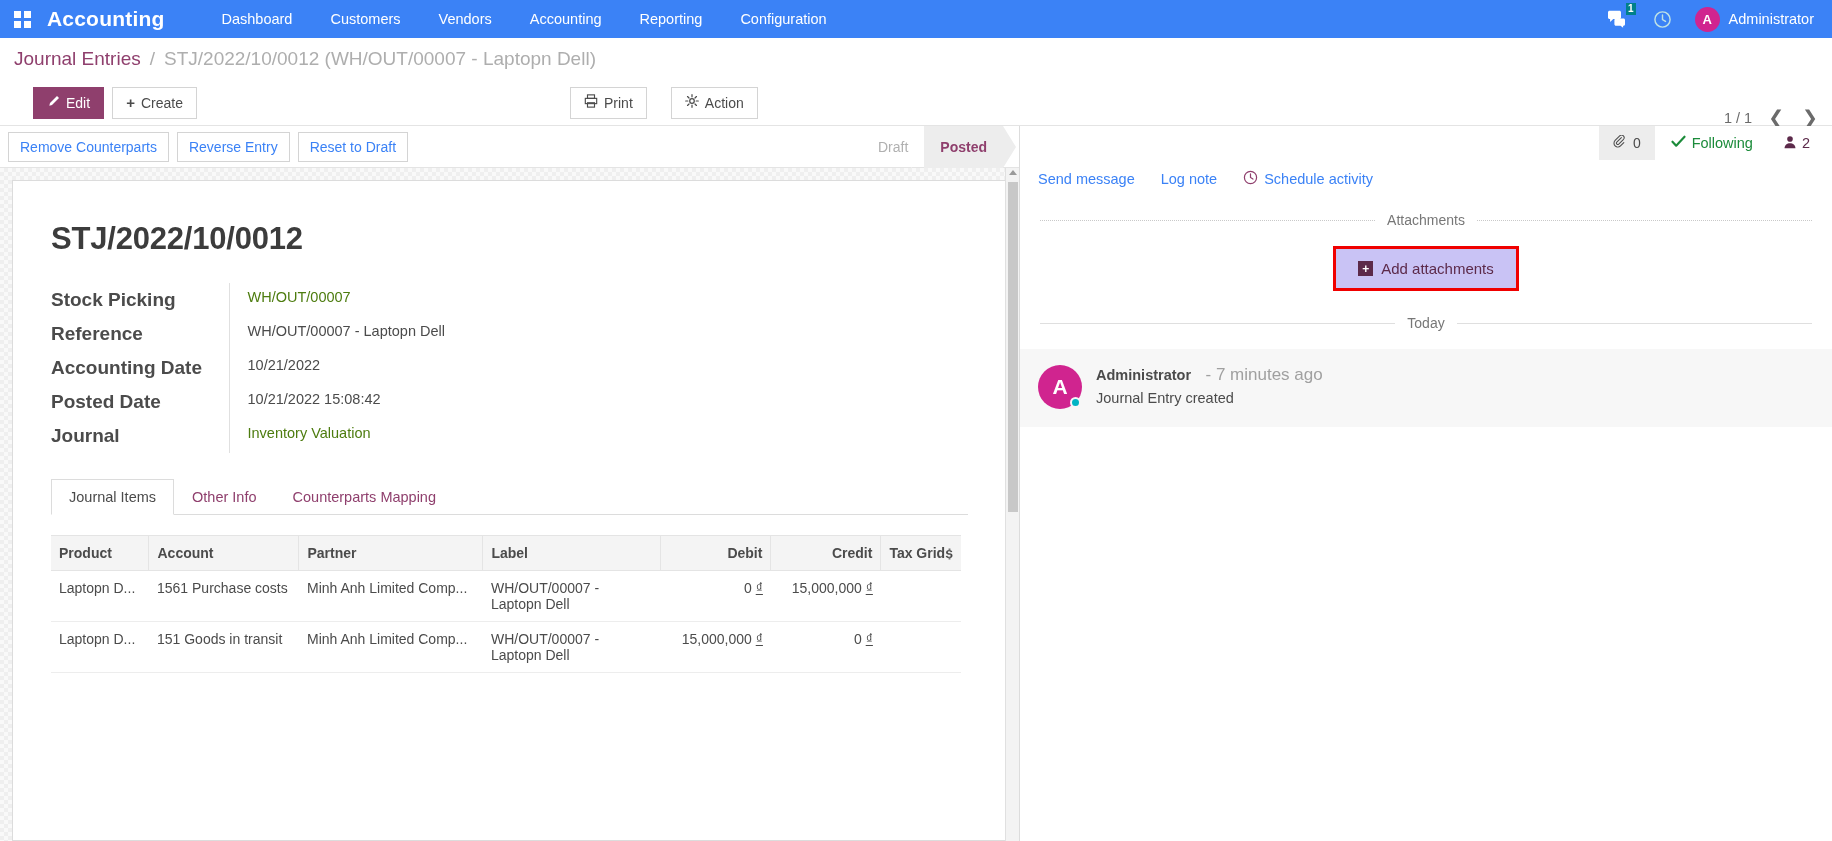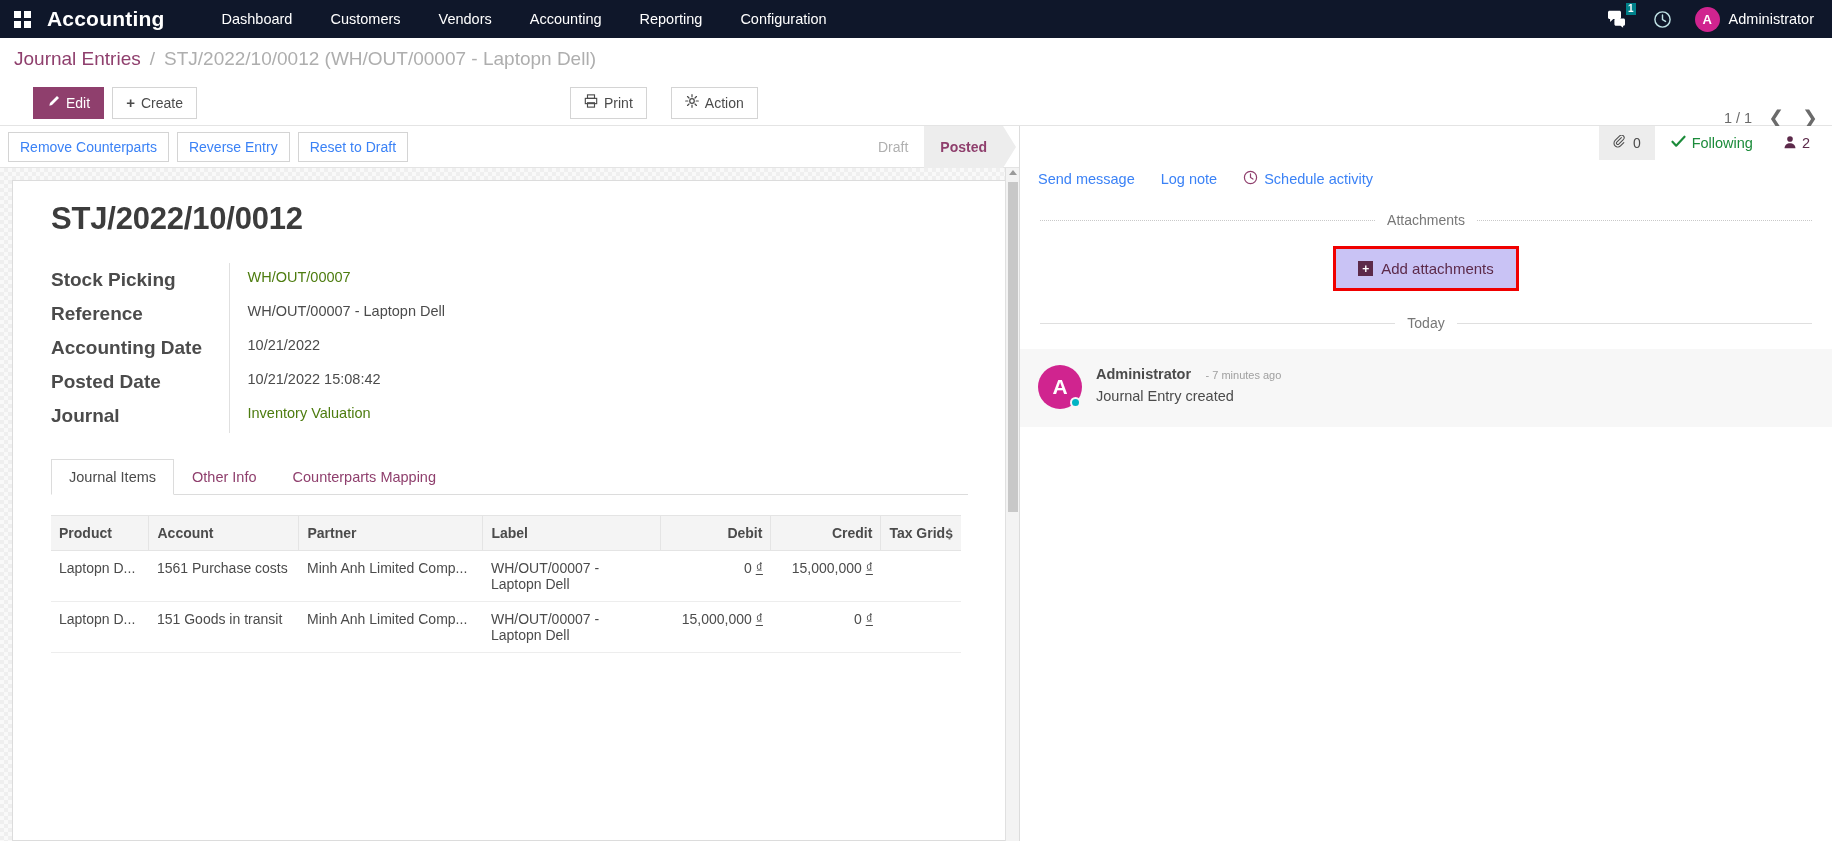"Accounting" .navbar { background: #0f172a -> #3b82f6 }
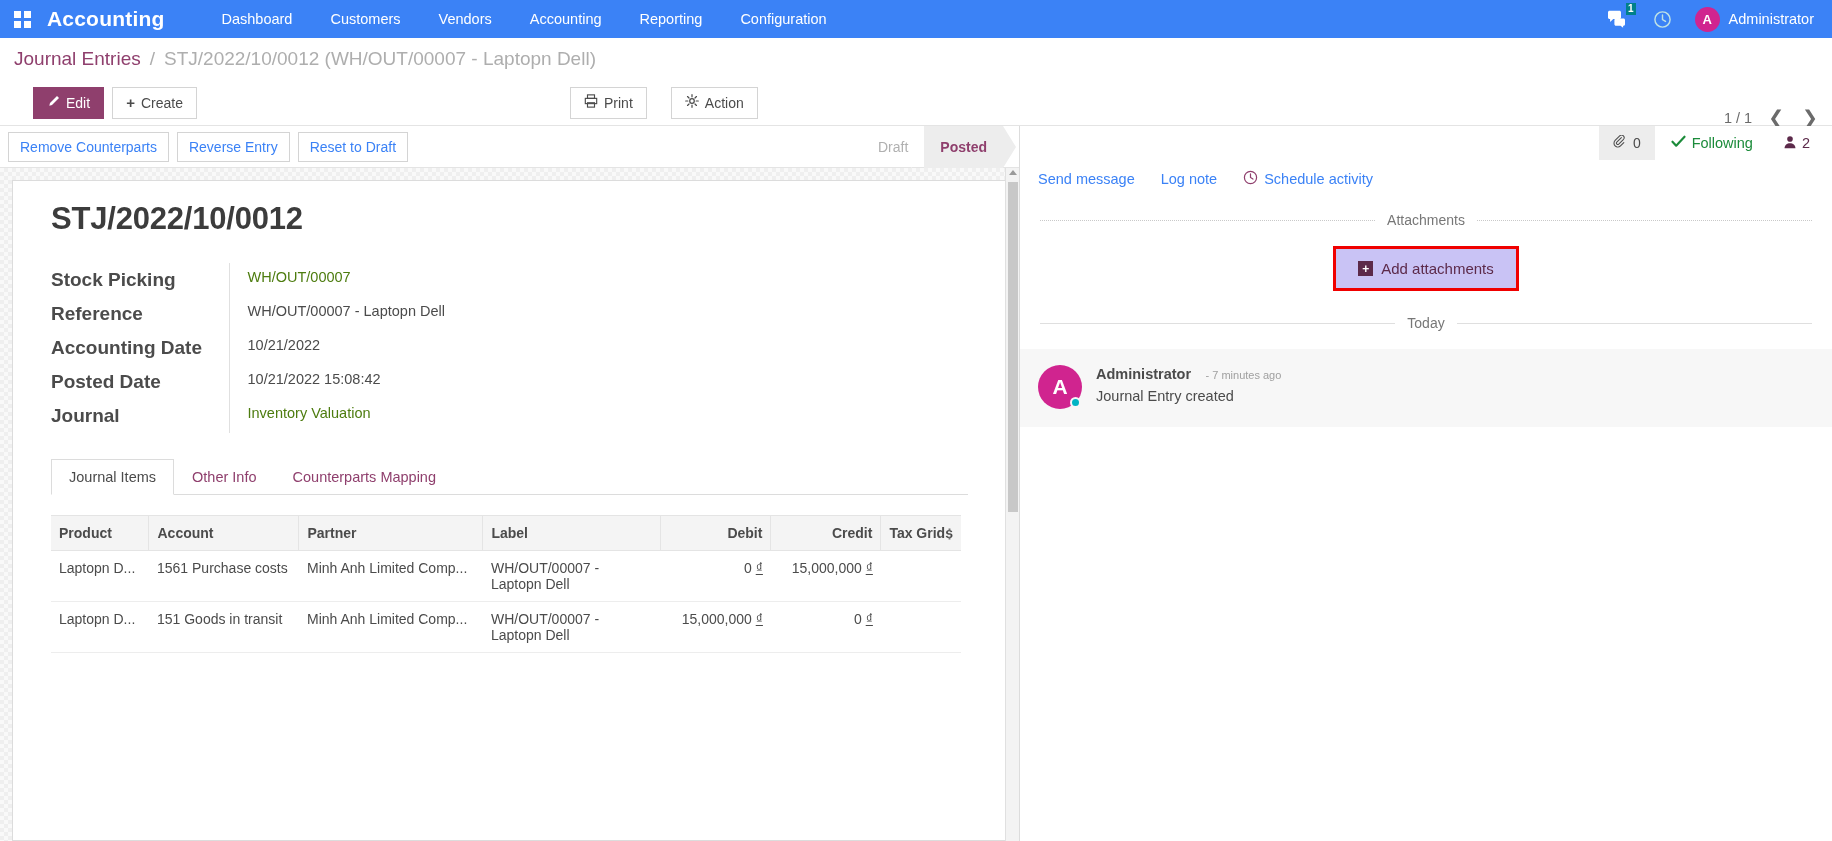"STJ/2022/10/0012" .sheet { padding: 12px 38px 0 38px -> 32px 38px 0 38px }
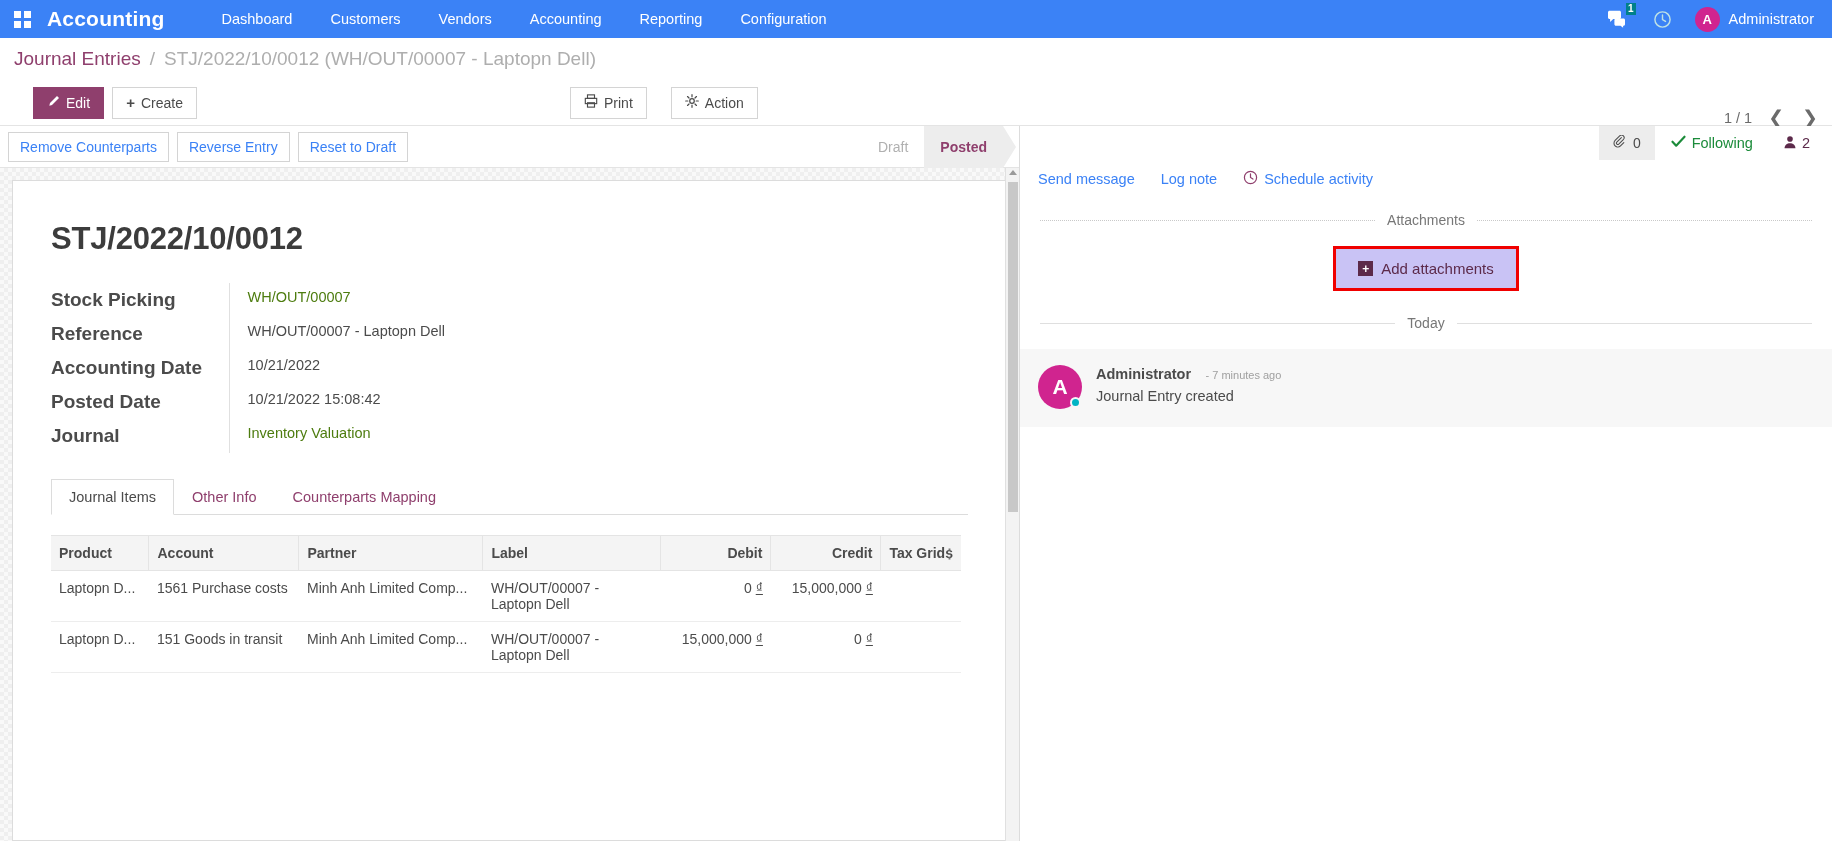"- 7 minutes ago" .msg-time { font-size: 11px -> 17px }
